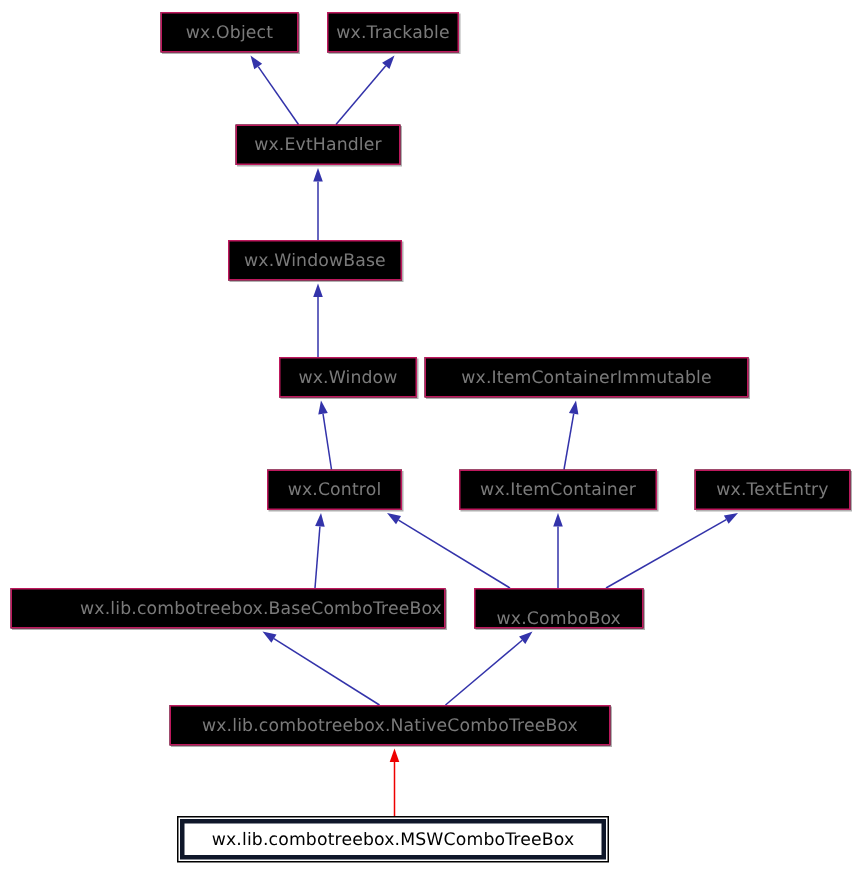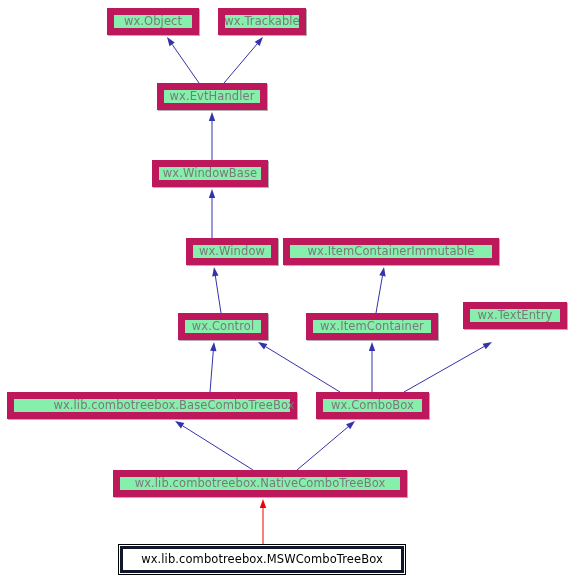"wx.Object" .node { background: #86efac -> #000000; border: 7px solid #be185d -> 1px solid #be185d }
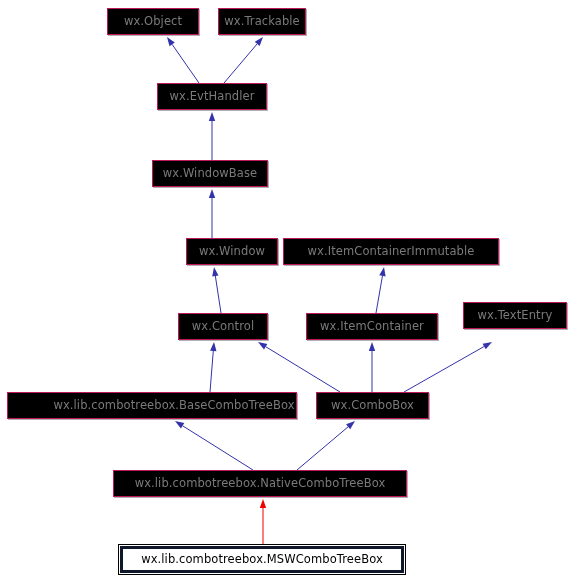"wx.TextEntry" div.node { top: 302px -> 313px }
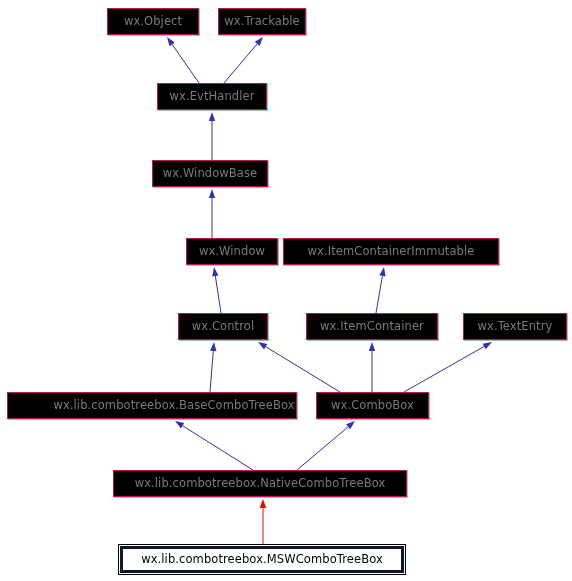"wx.ComboBox" div.node { align-items: none -> flex-end }
